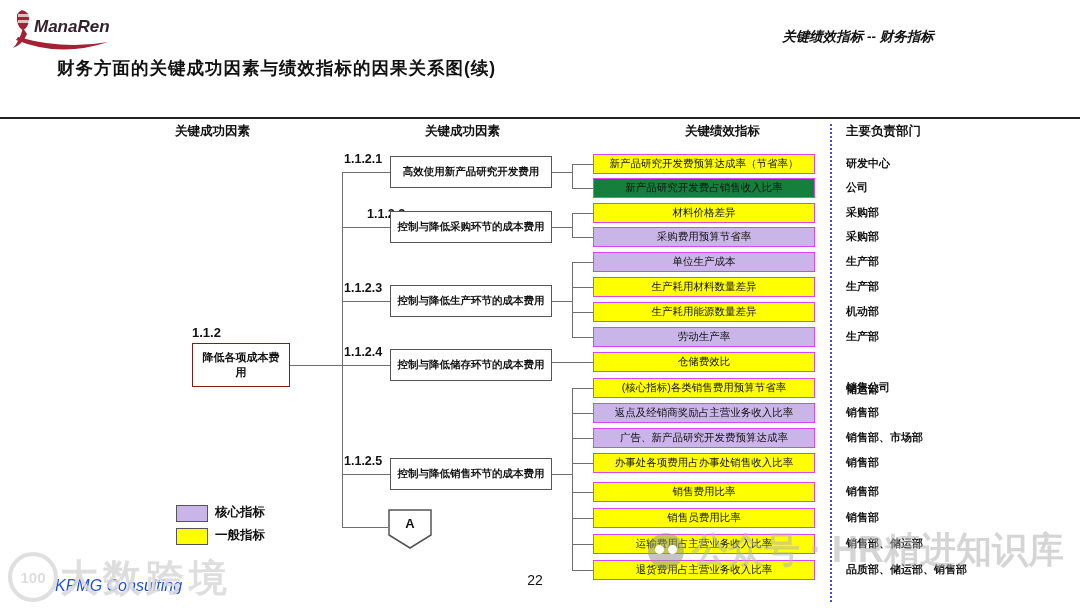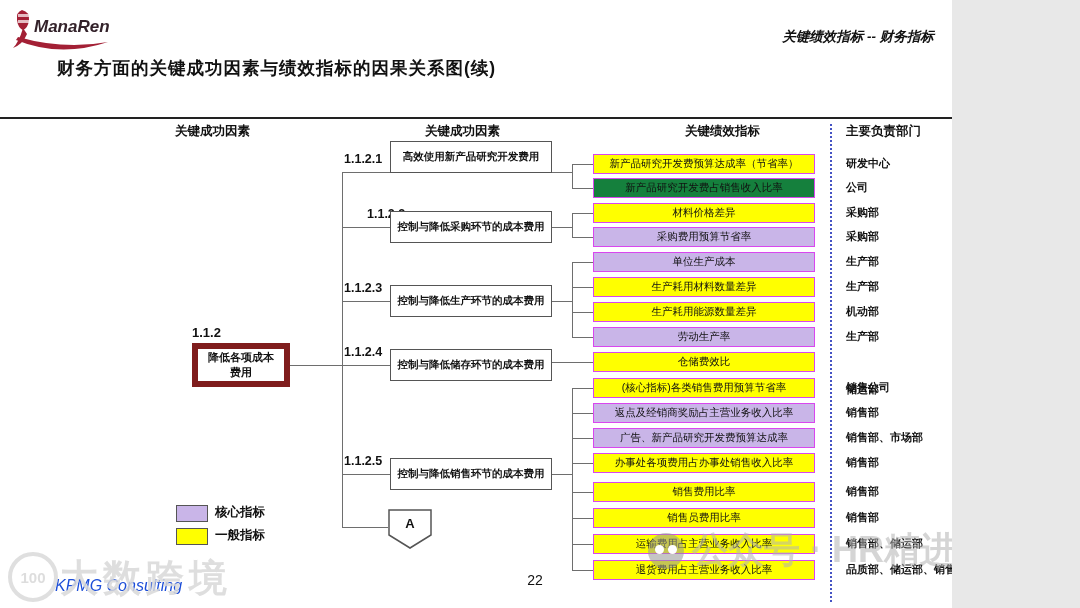"ManaRen" .stage { width: 952px -> 1080px }
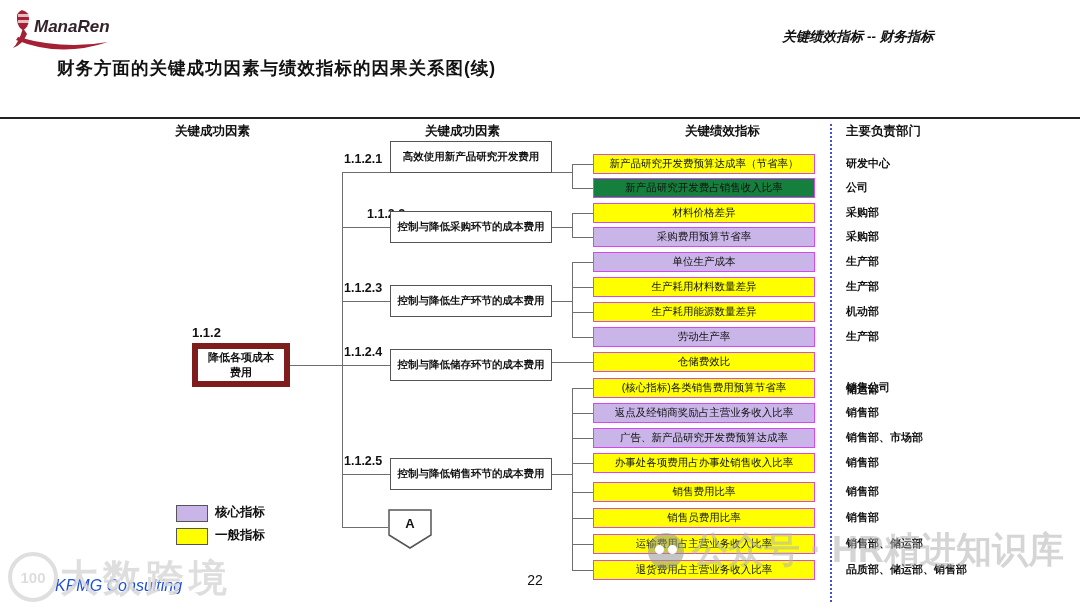"高效使用新产品研究开发费用" div.factor { top: 141px -> 156px }
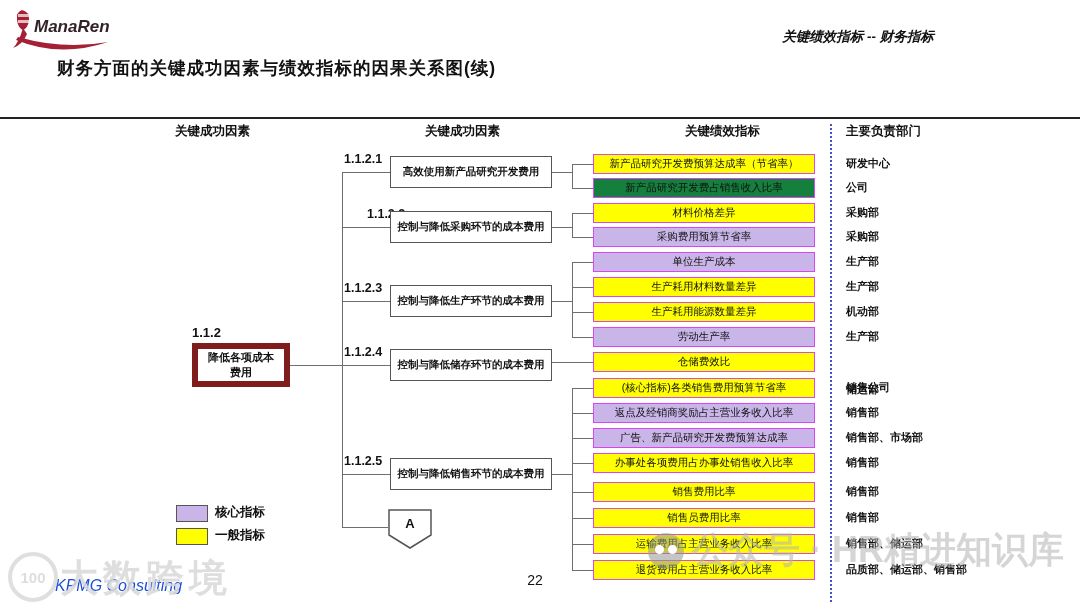"降低各项成本费用" .rootbox { border: 6px solid #7f1d1d -> 1px solid #7f1d1d }
